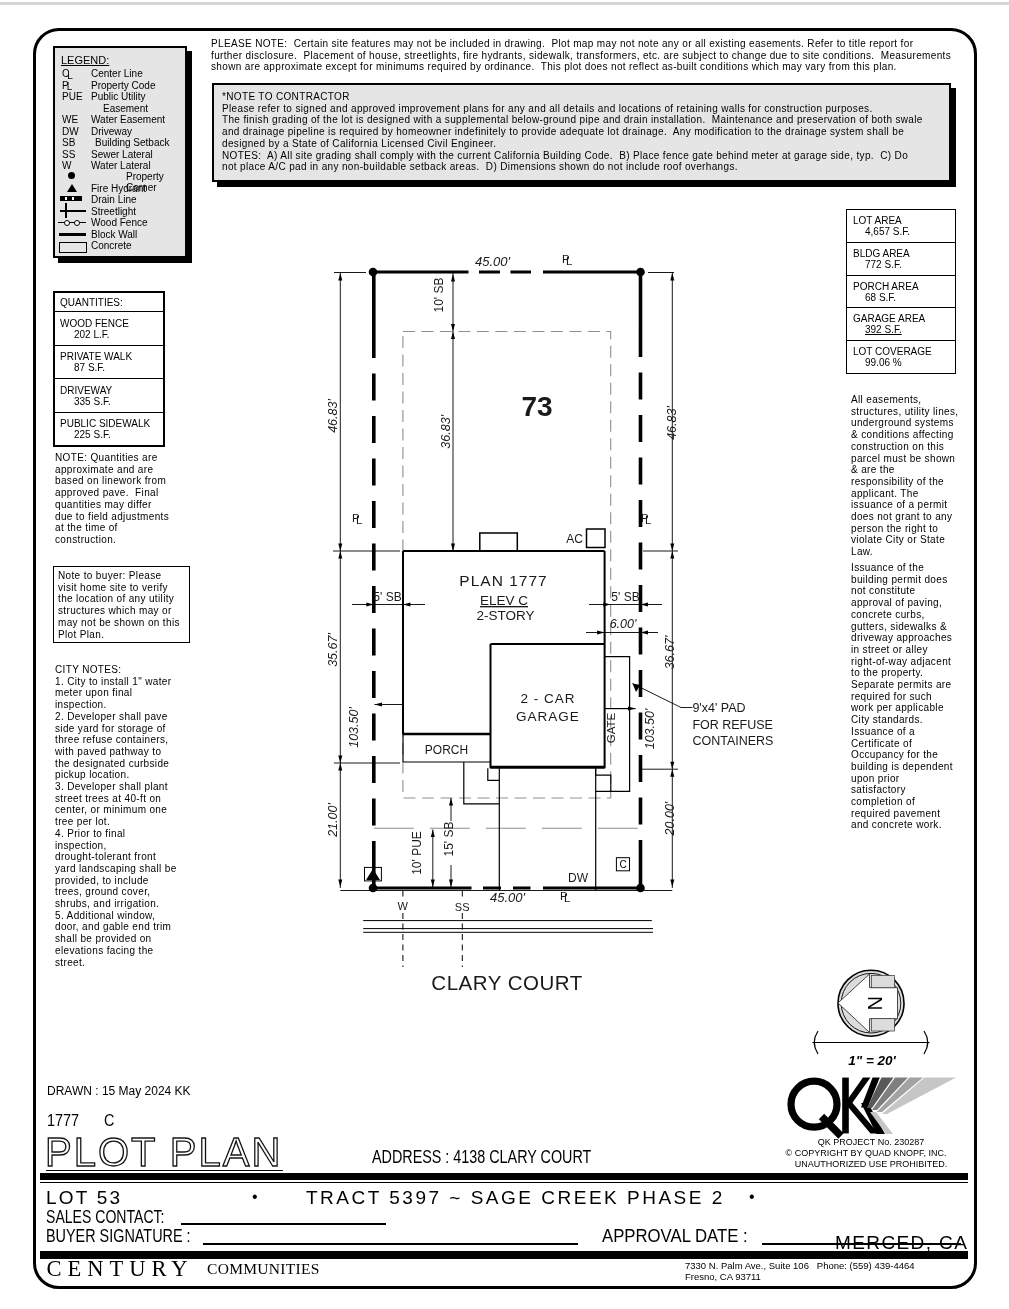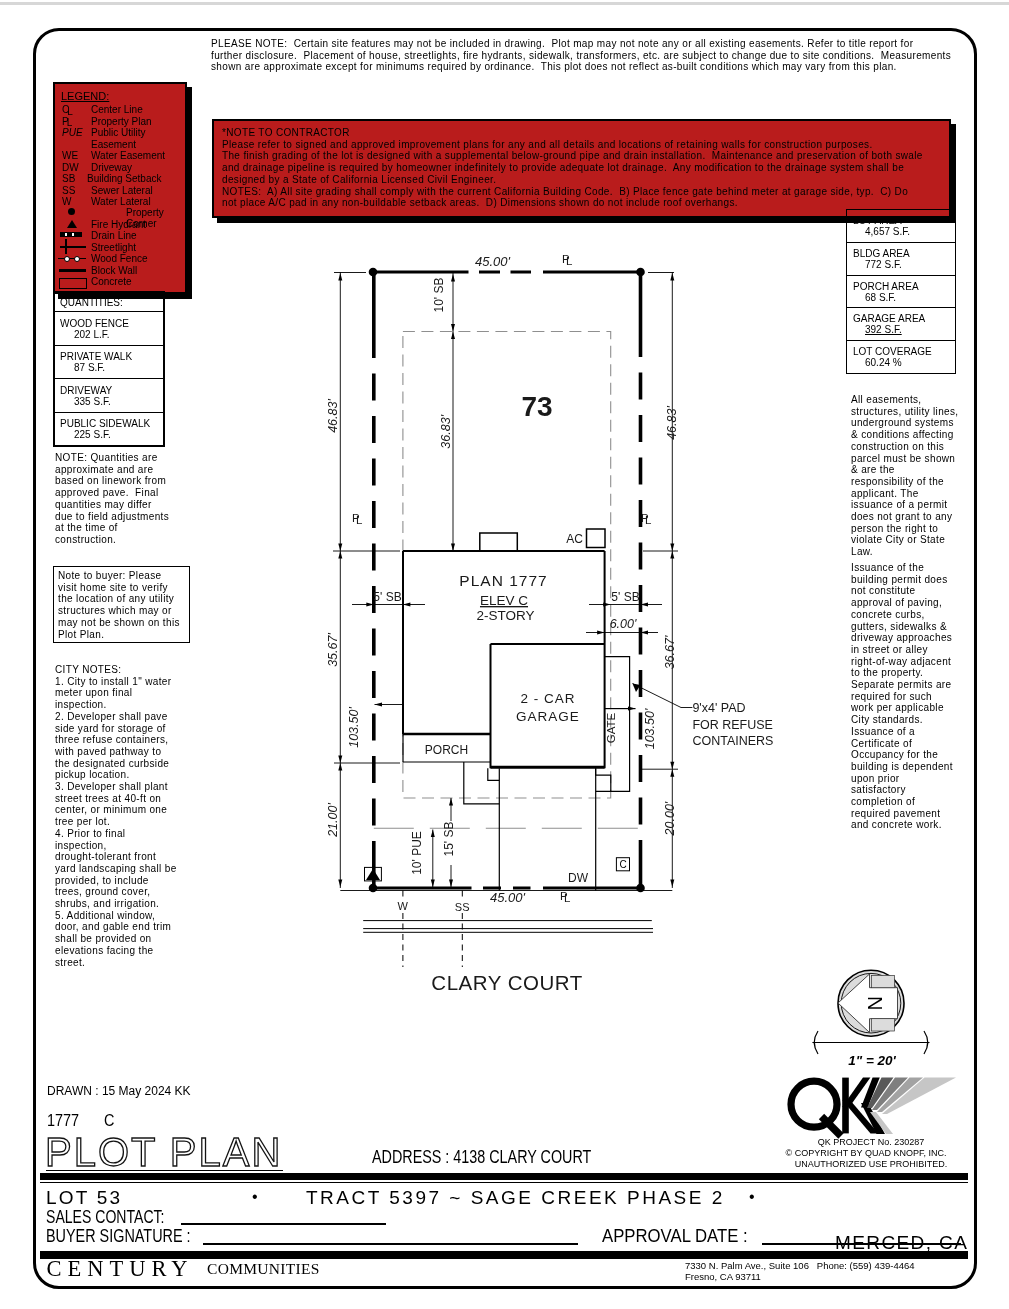"LEGEND:" .box { background: #b91c1c -> #e5e5e5; margin-top: 36px -> none }
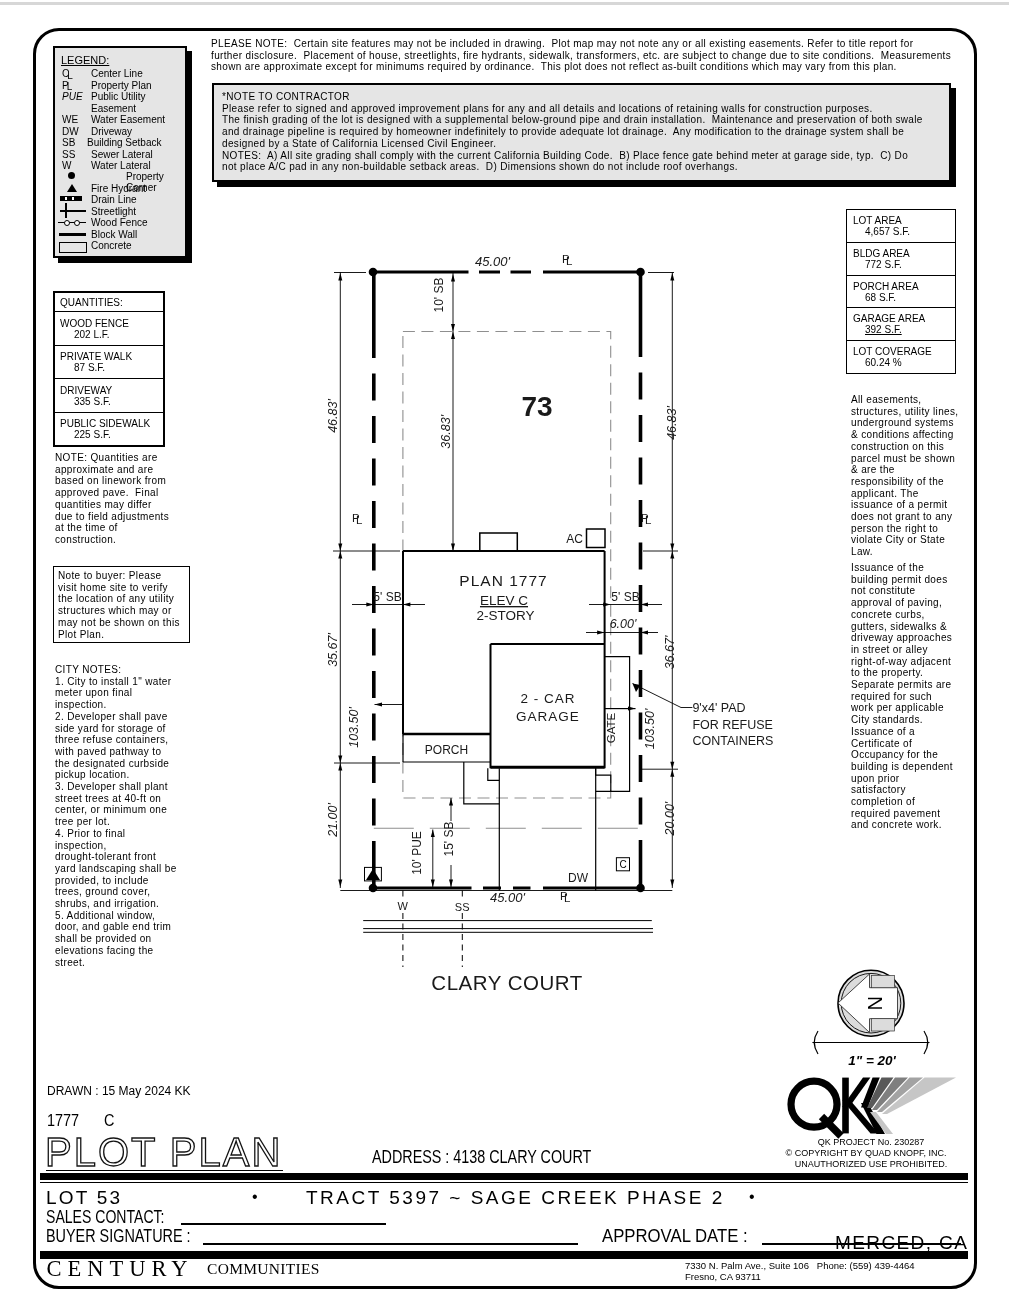"Property Plan" div.abs { text: Plan -> Code }
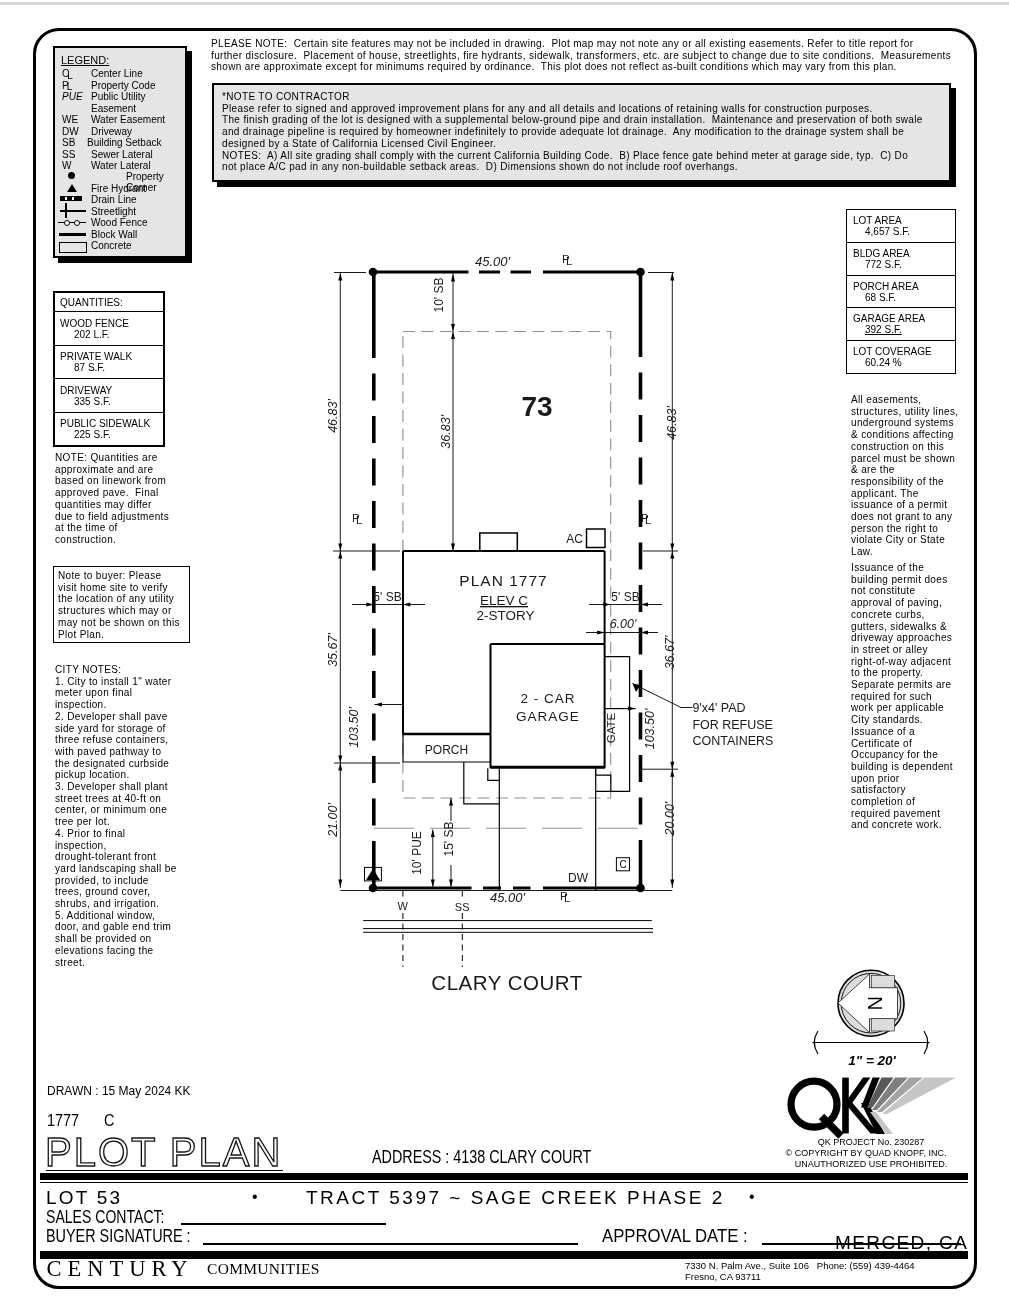"PUE" div.abs { font-style: italic -> none }
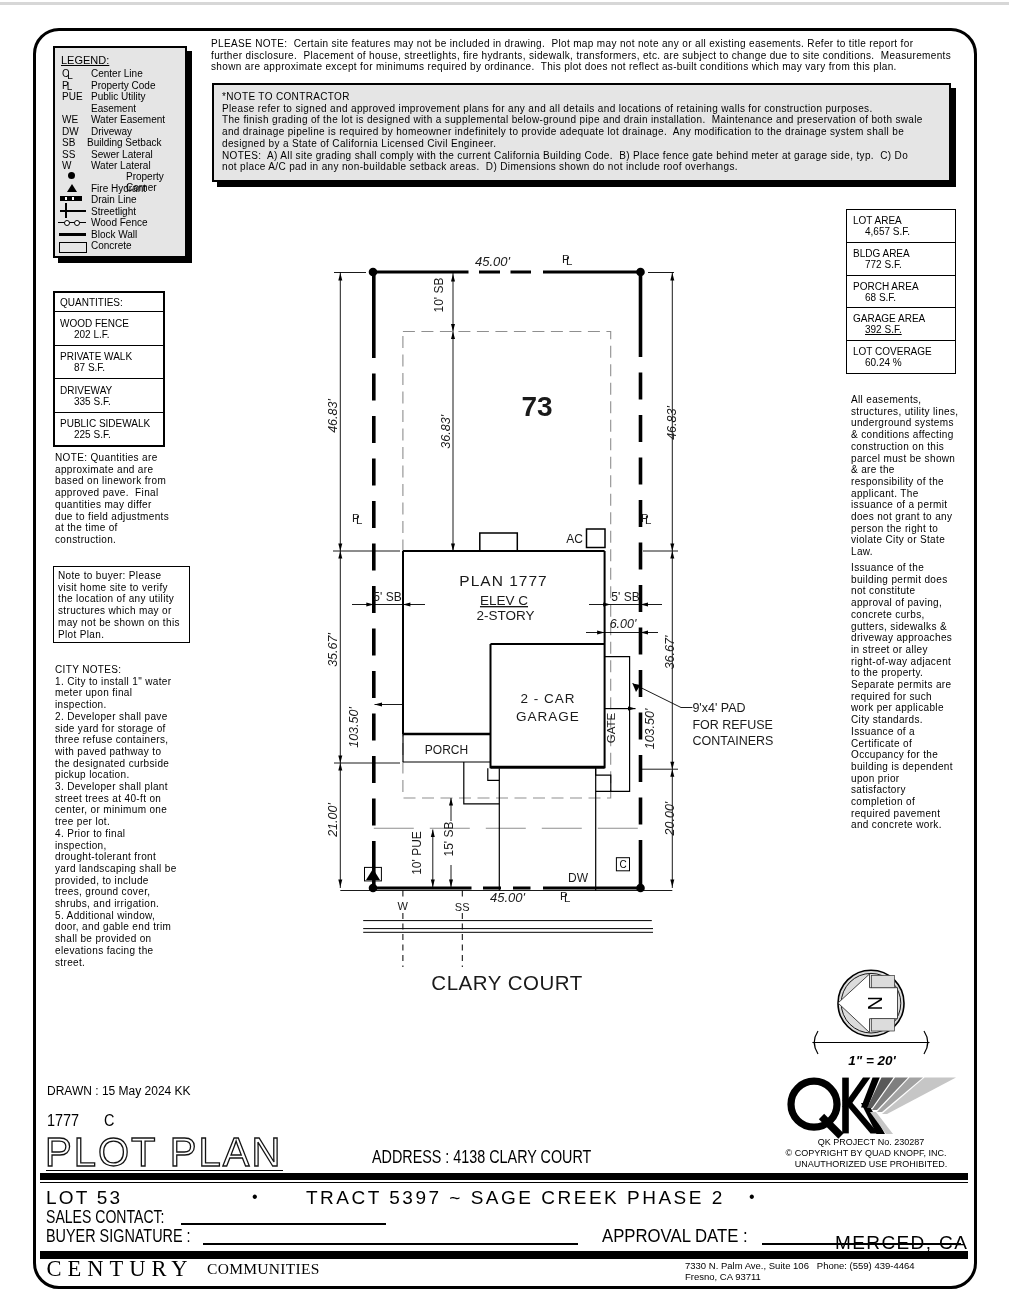"Easement" div.abs { left: 36px -> 48px }
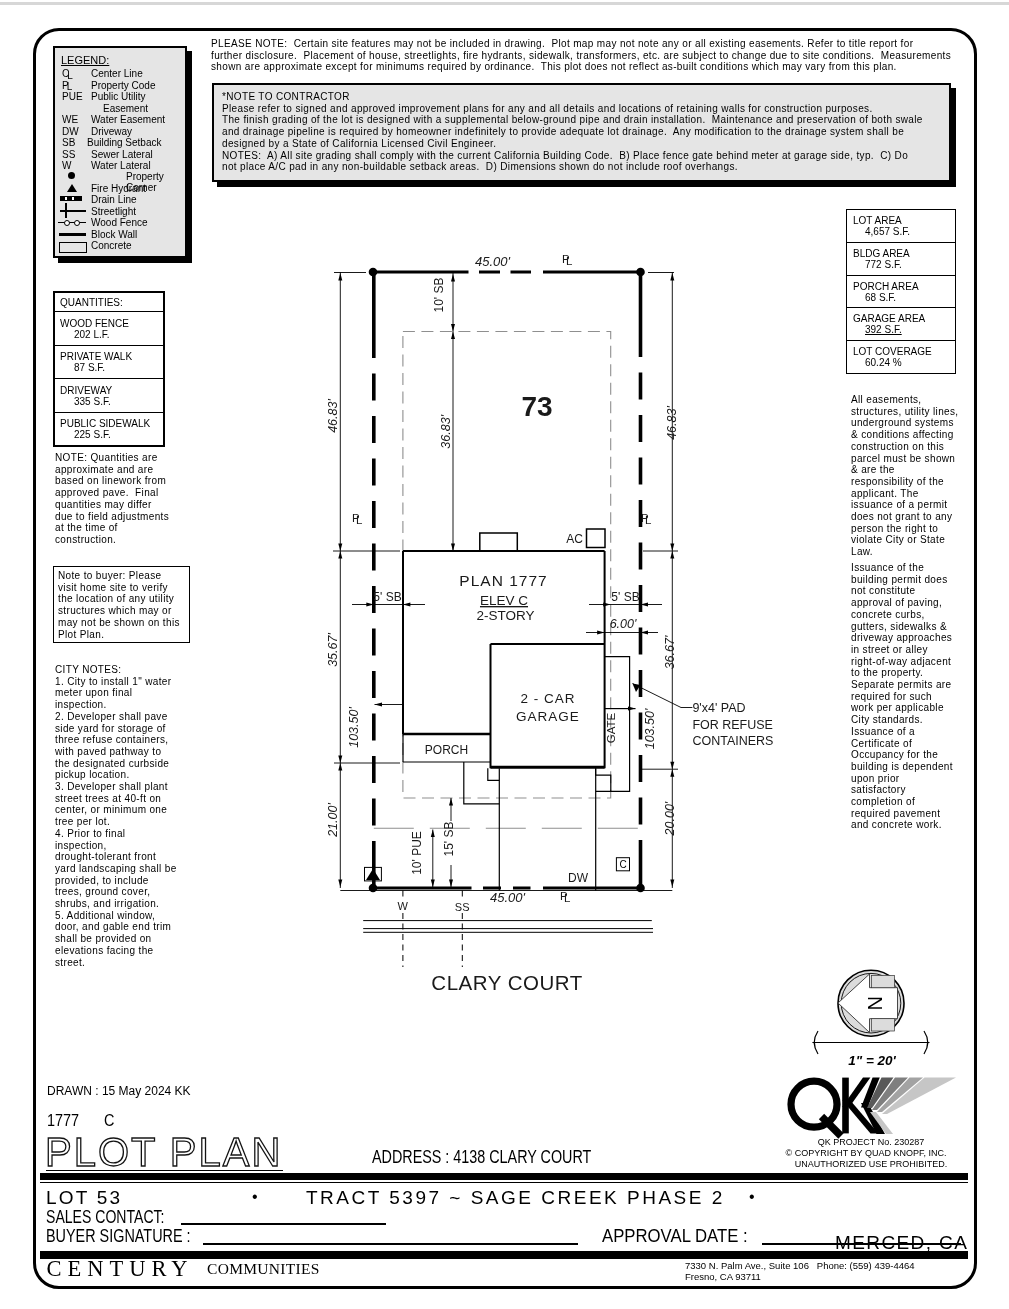"Building Setback" div.abs { left: 32px -> 40px }
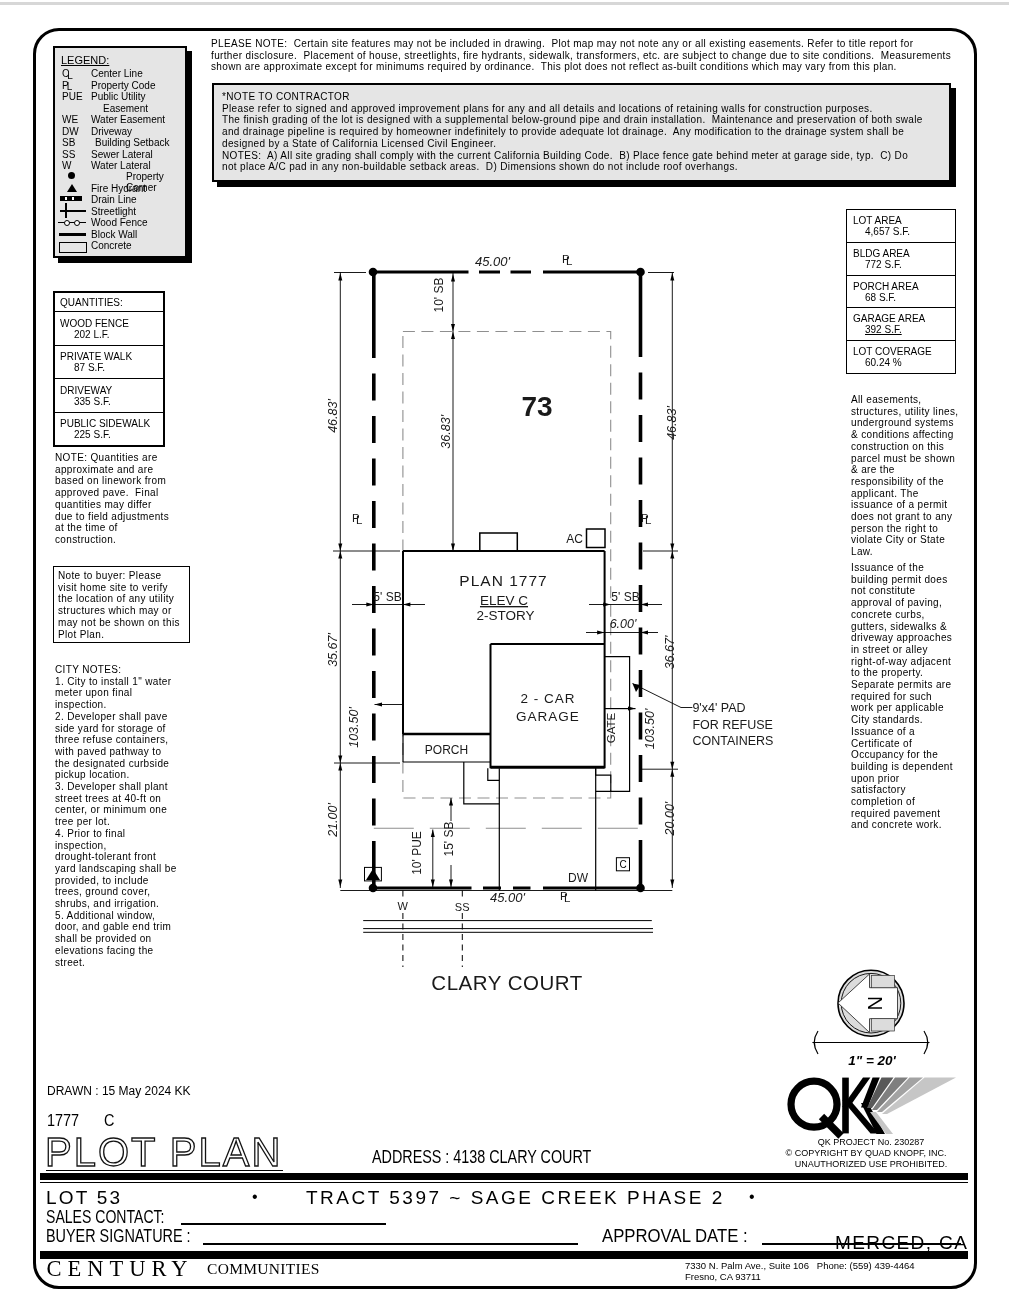"60.24 %" span { text: 60.24 -> 99.06 }
